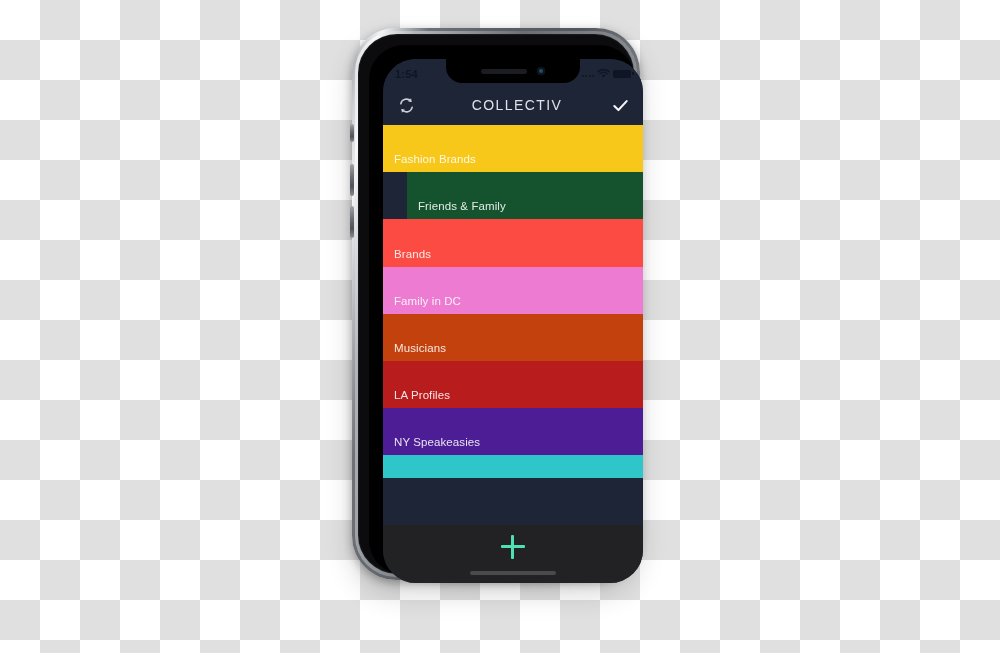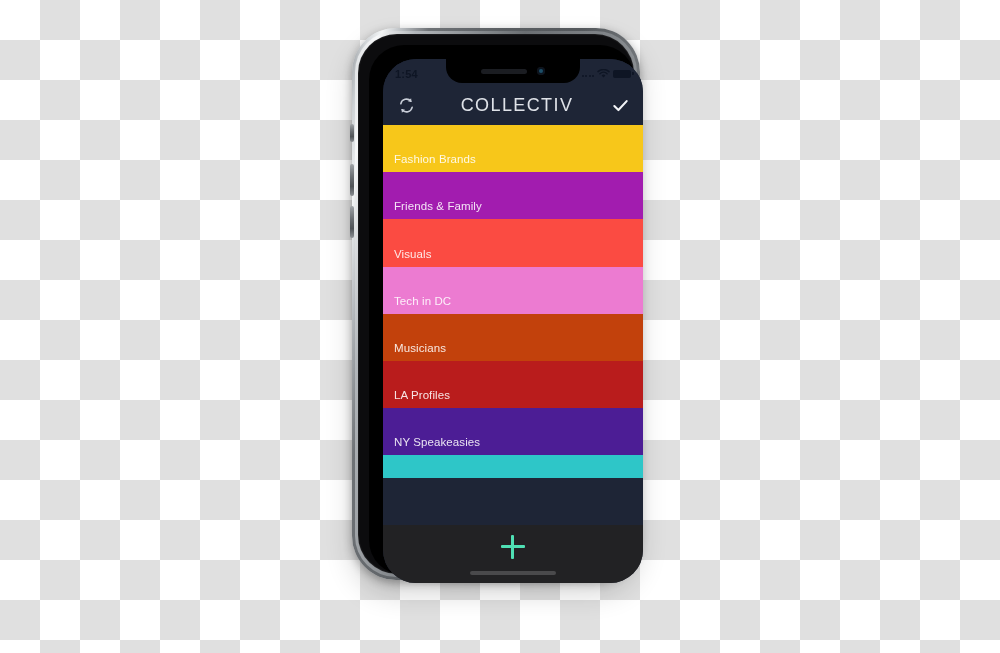"COLLECTIV" .nav-title { font-size: 18px -> 14px }
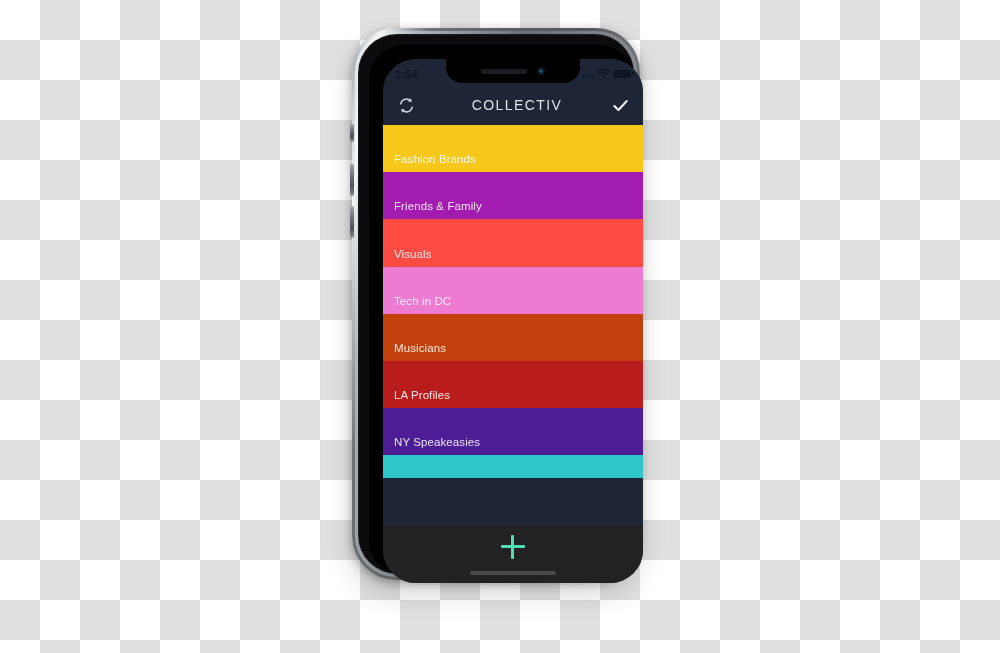"Friends & Family" div.row { background-color: #a21caf -> #14532d; margin-left: none -> 24px }
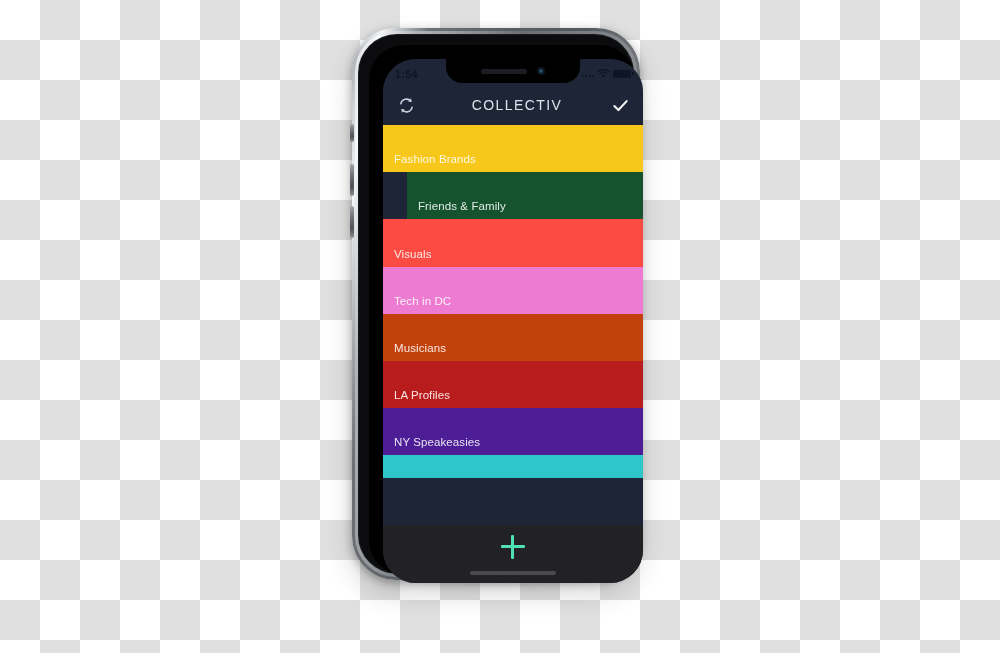"Visuals" span.row-label { text: Visuals -> Brands }
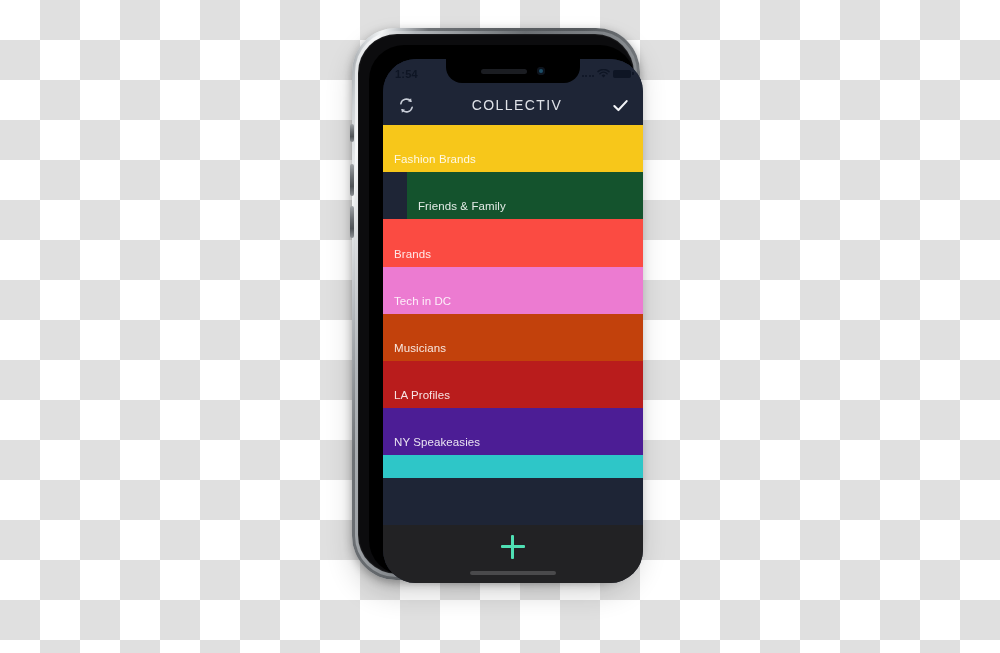"Tech in DC" span.row-label { text: Tech -> Family }
